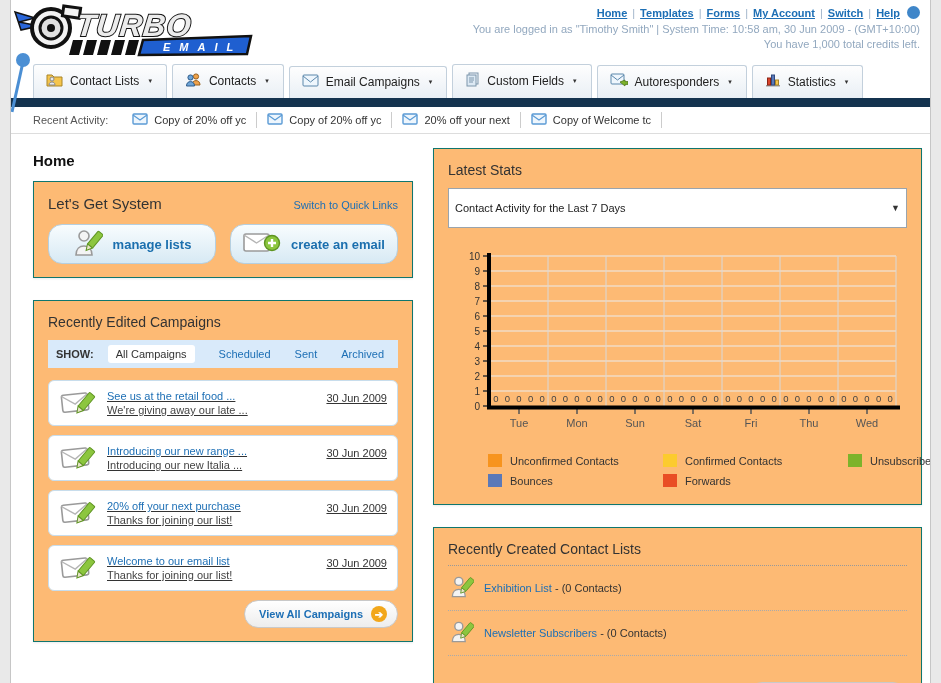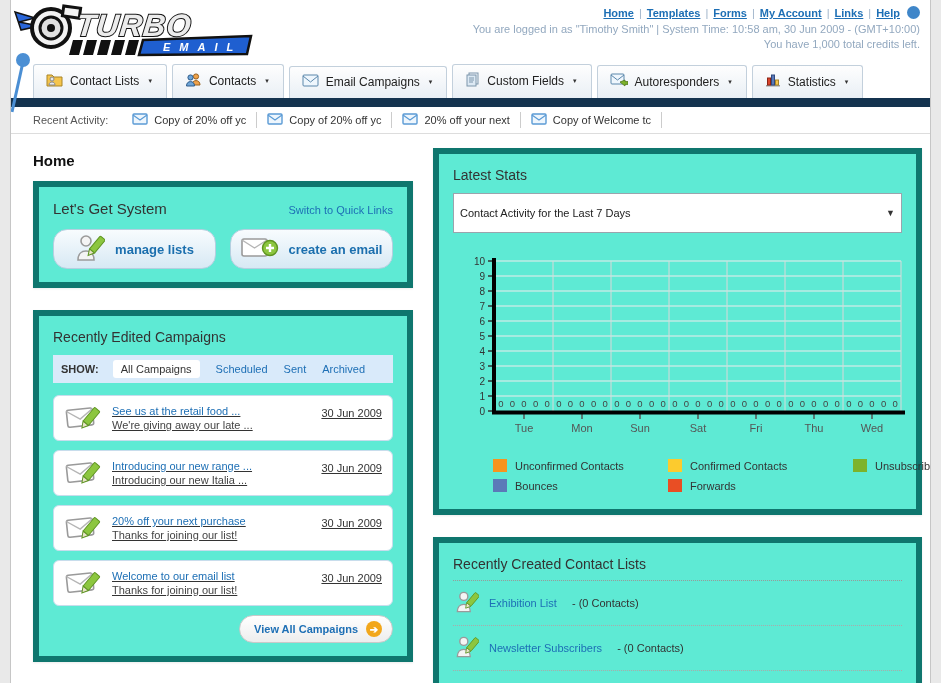"Links" a { text: Links -> Switch }
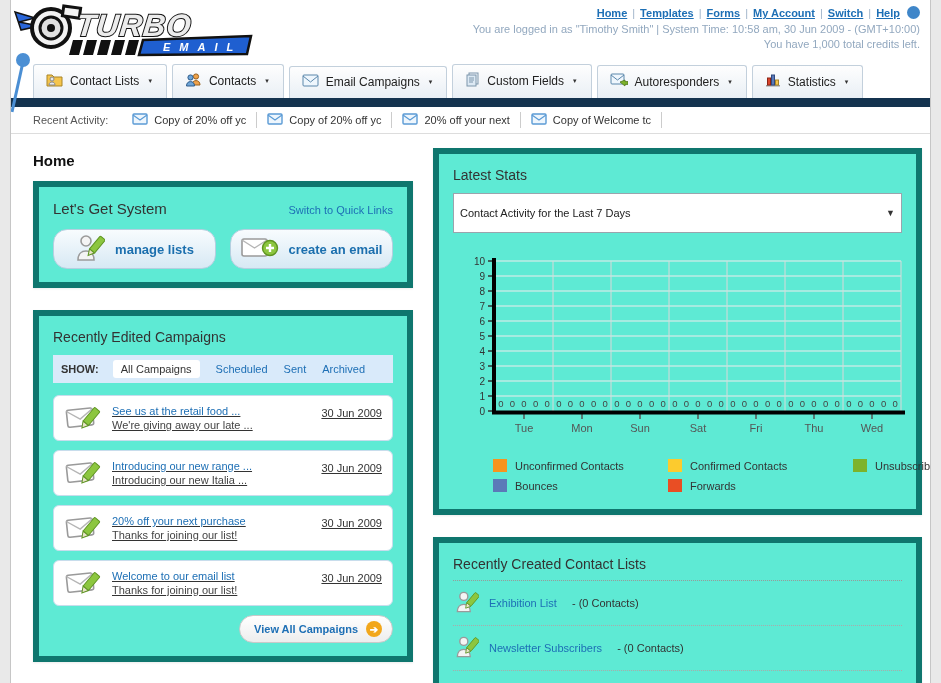"Latest Stats" .panel { background: #5eead4 -> #fdba74; border: 6px solid #0f766e -> 1px solid #0f766e }
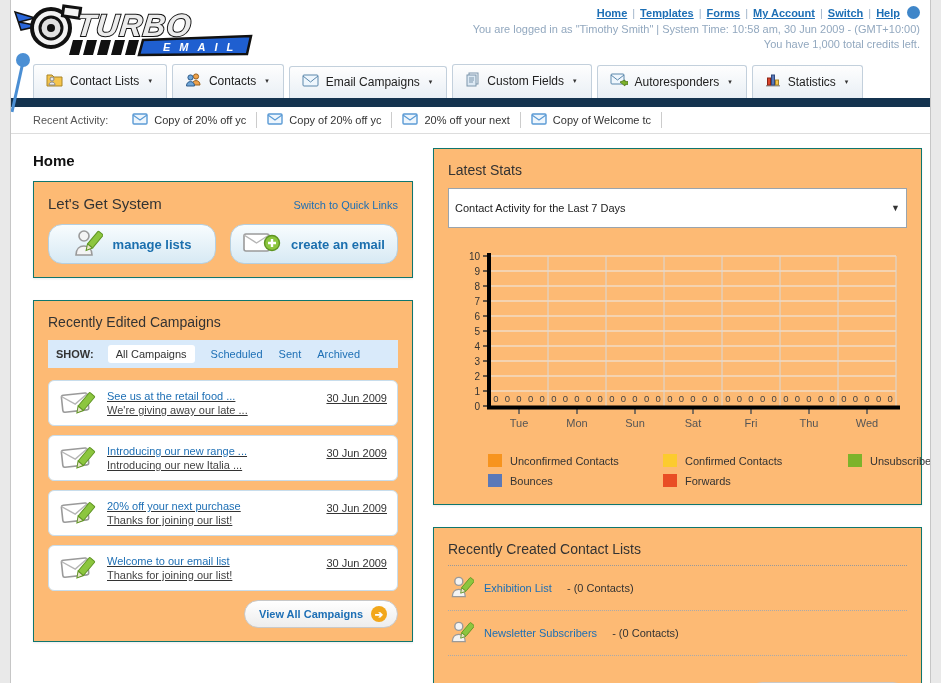"All Campaigns" span { gap: 16px -> 24px }
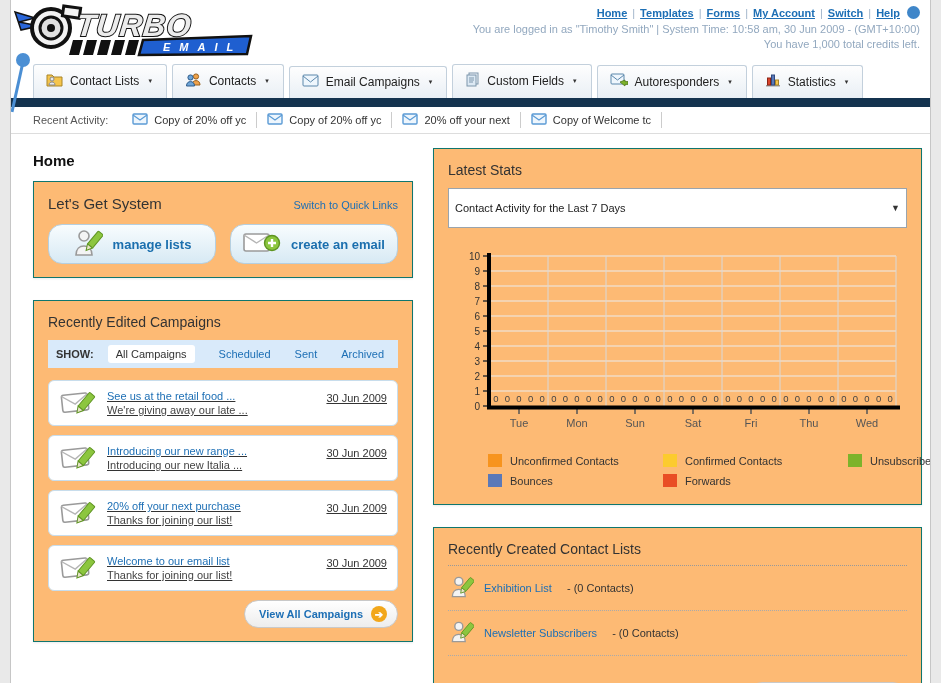"- (0 Contacts)" .cl-detail { padding-left: 12px -> none }
